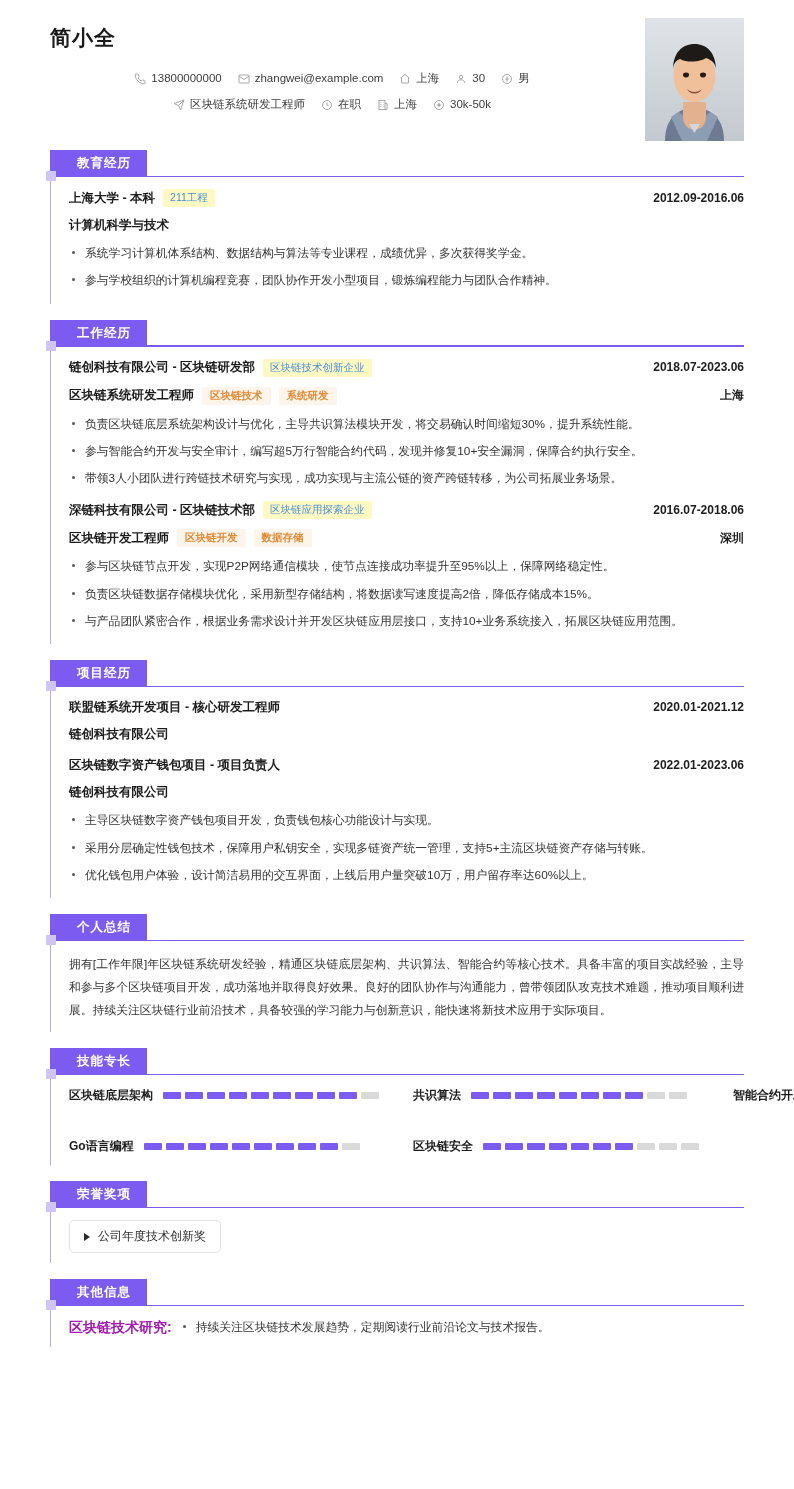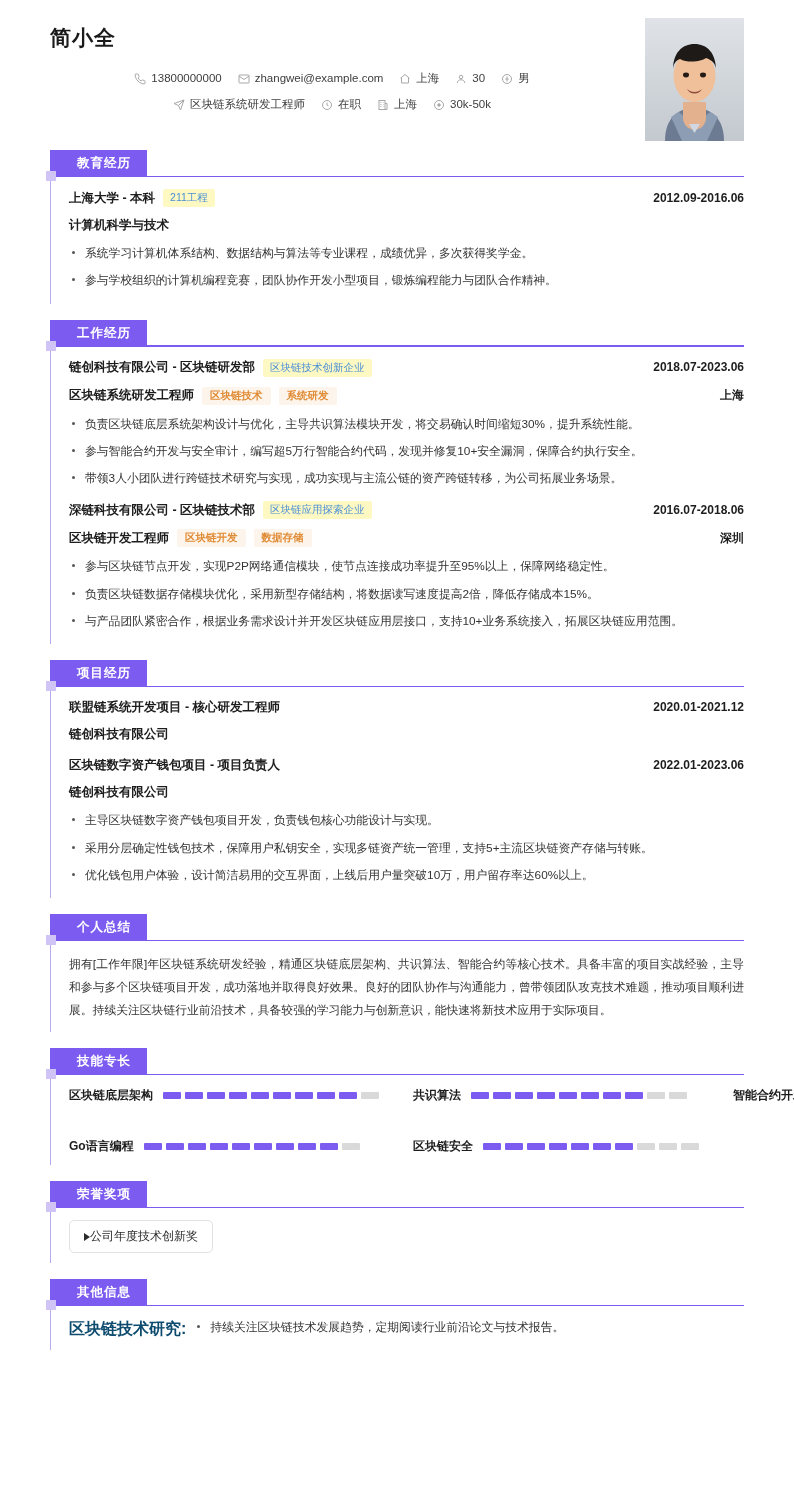"公司年度技术创新奖" .award-chip { gap: none -> 8px }
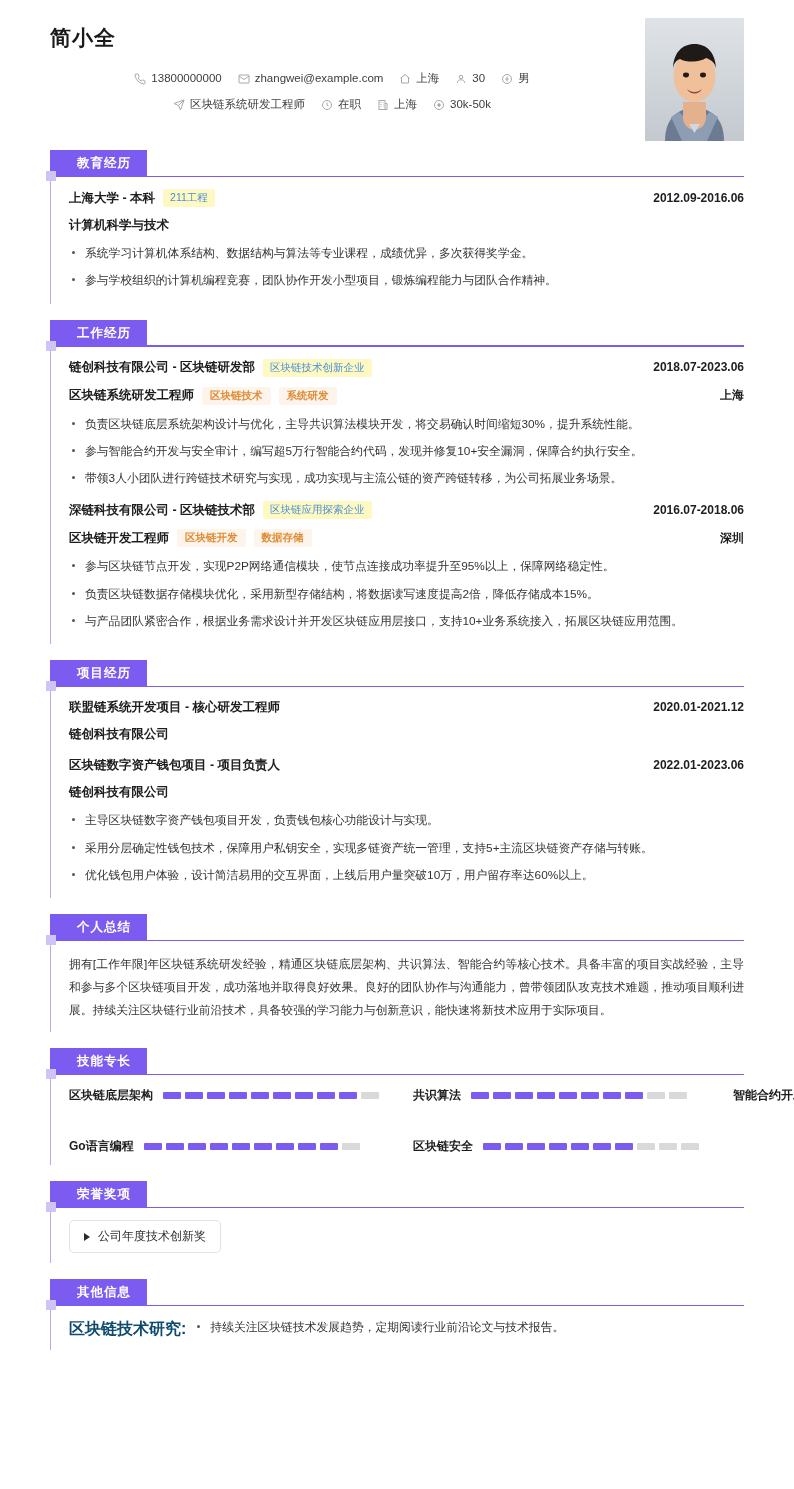"区块链技术研究:" .other-label { color: #0c4a6e -> #a21caf; font-size: 16px -> 14px }
